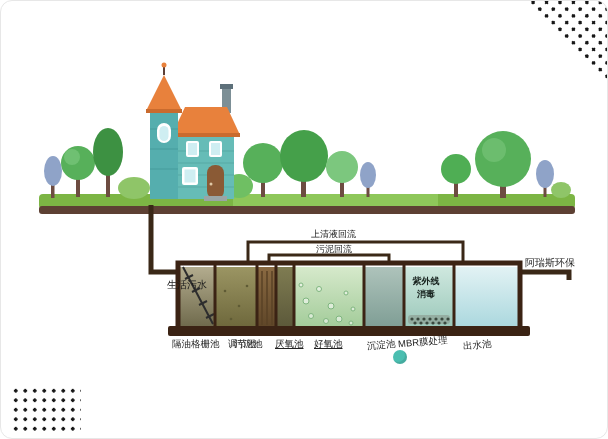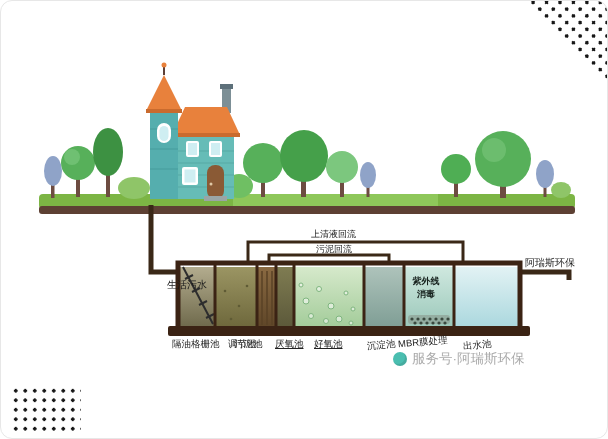"服务号·阿瑞斯环保" span { html: <span>服务号·阿瑞斯环保</span> -> none }
